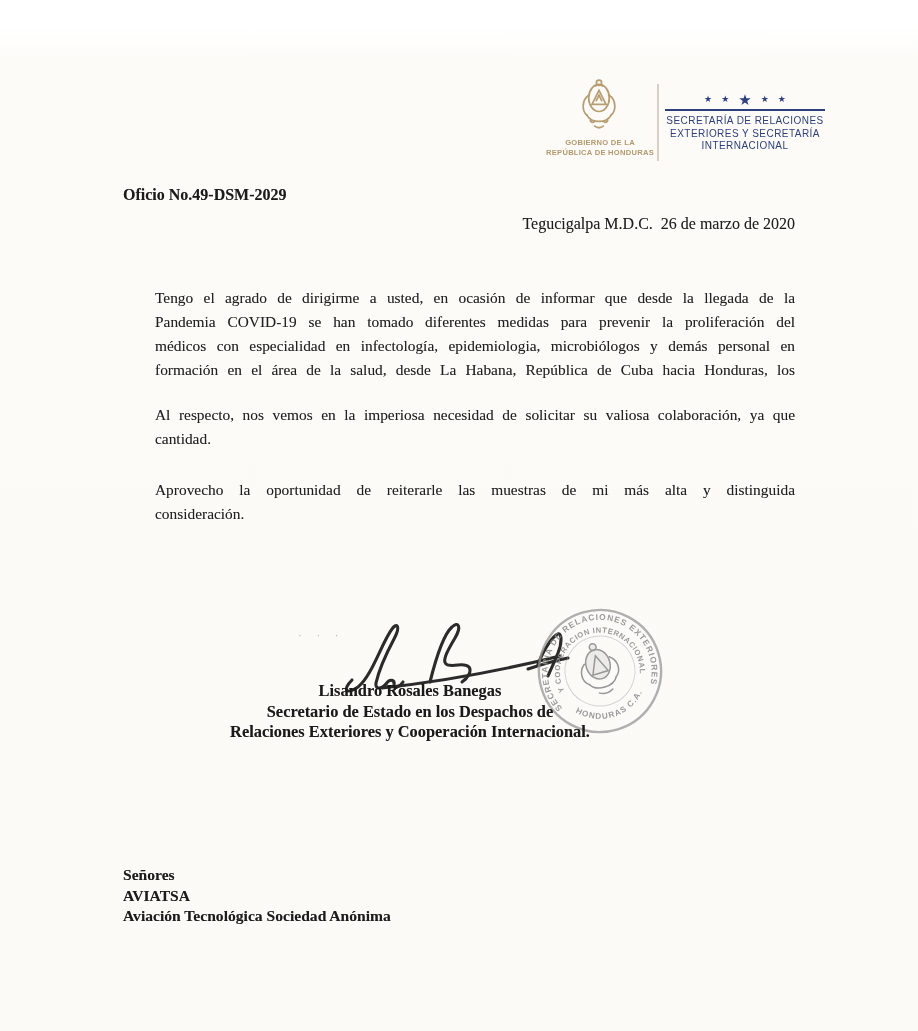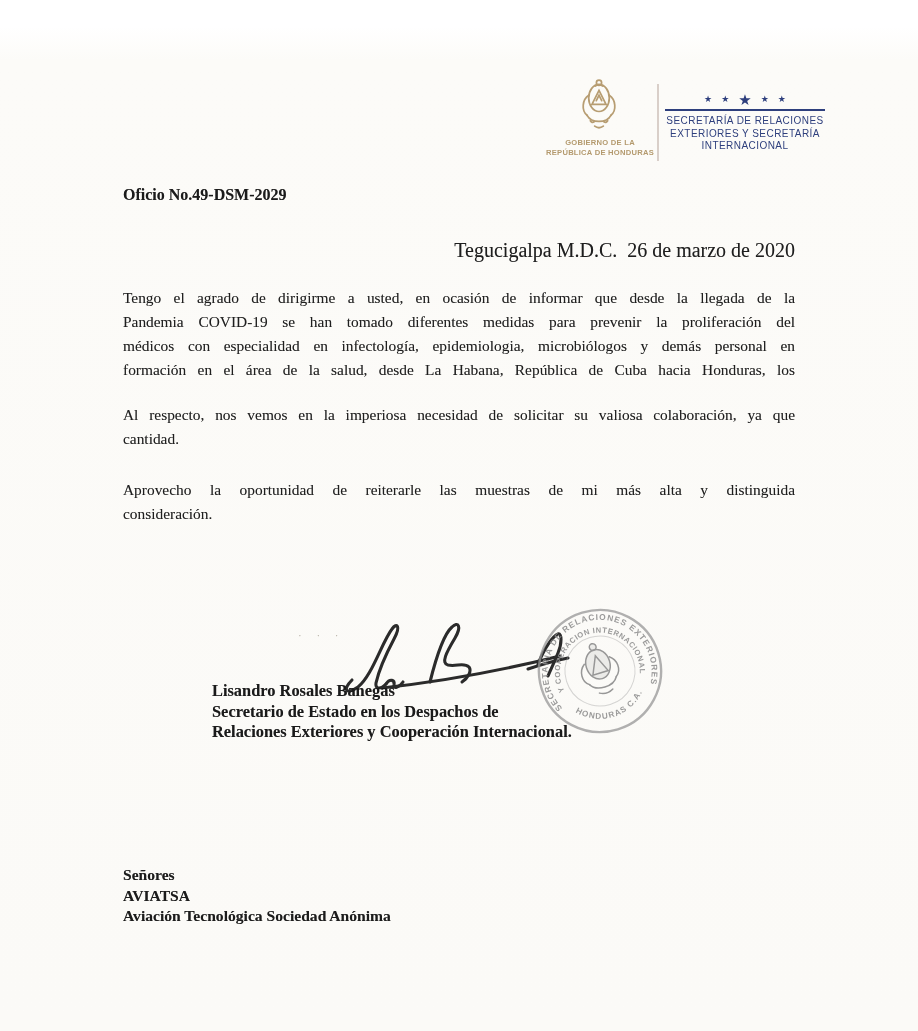"Tegucigalpa M.D.C. 26 de marzo" .dateline { font-size: 20px -> 16px; top: 239px -> 215px }
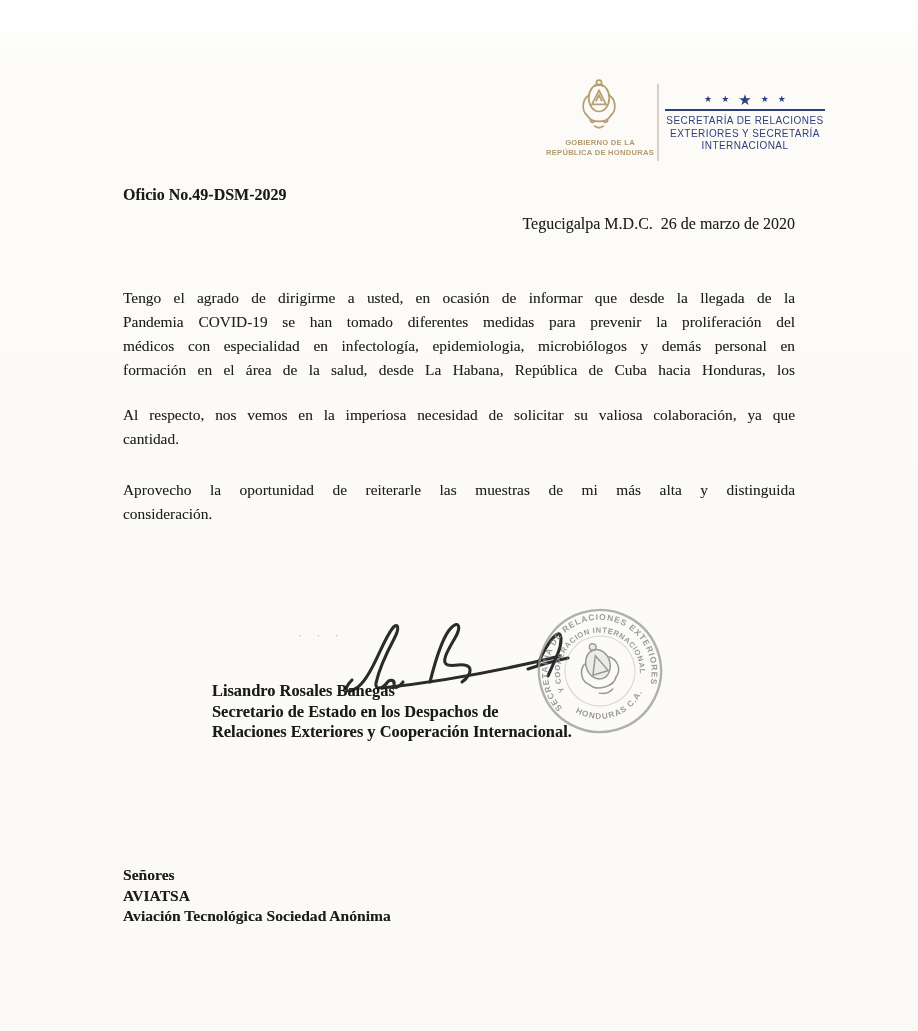"Tengo el agrado de dirigirme" .ln { margin-left: none -> 32px }
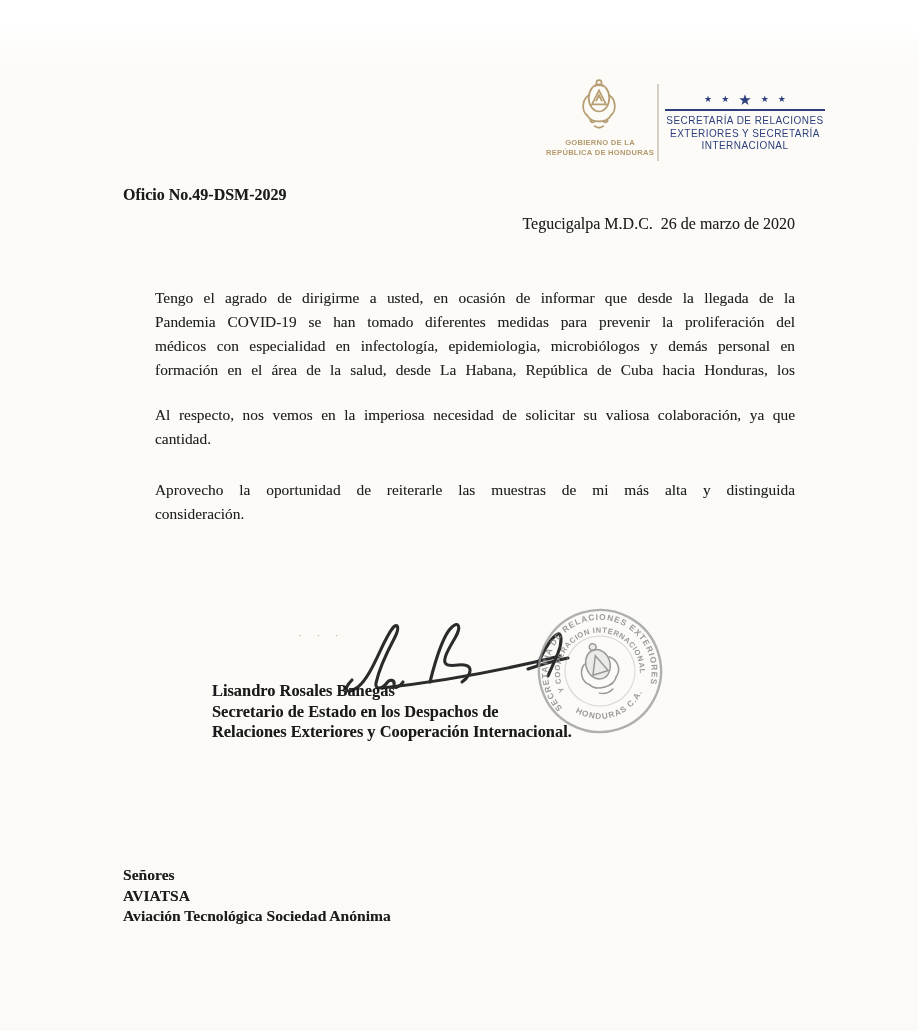"Lisandro Rosales Banegas" .sig-block { left: 212px -> 230px; text-align: none -> center }
